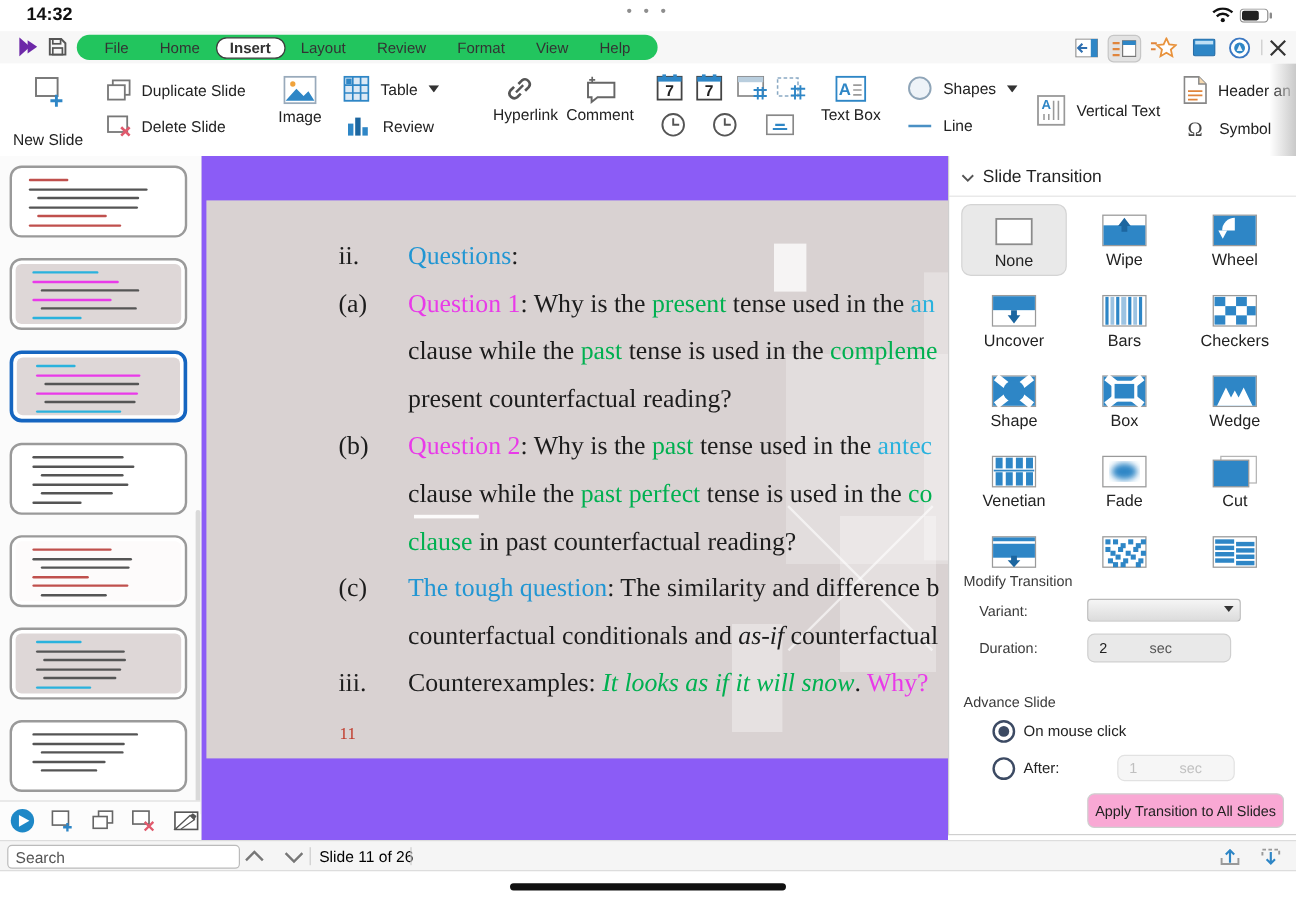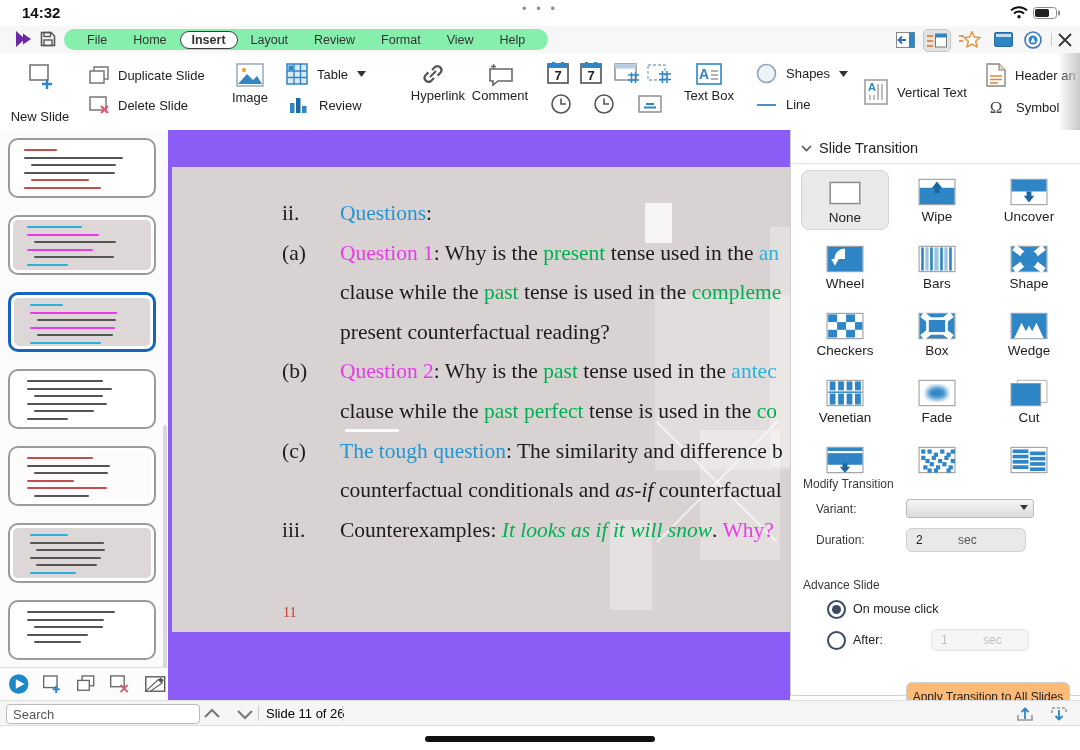"File" .menu-pill { background: #86efac -> #22c55e }
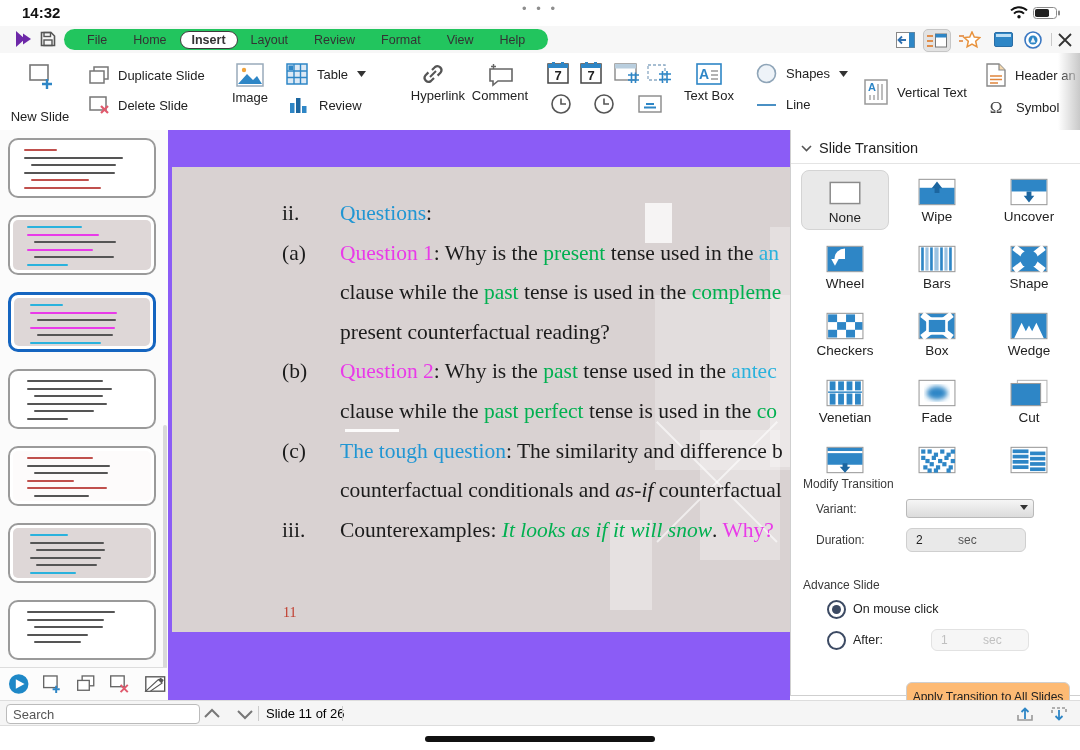"Uncover" div.tile { order: before "Wheel" -> after "Wheel" }
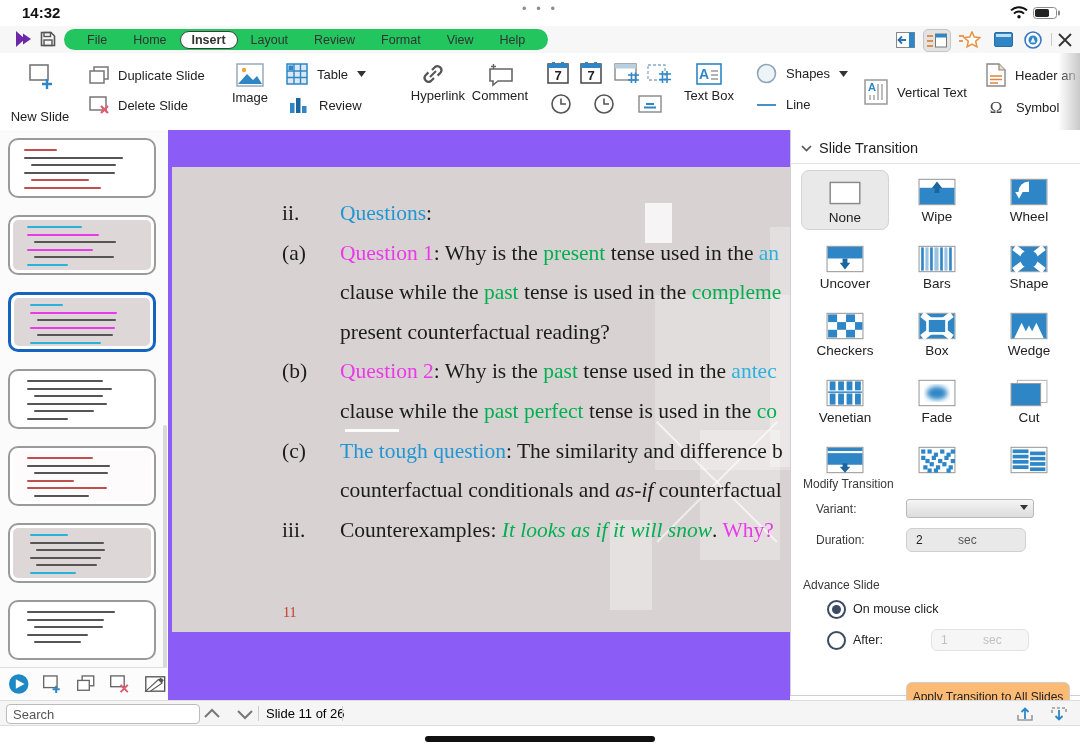"Shape" div.tile { order: before "Checkers" -> after "Checkers" }
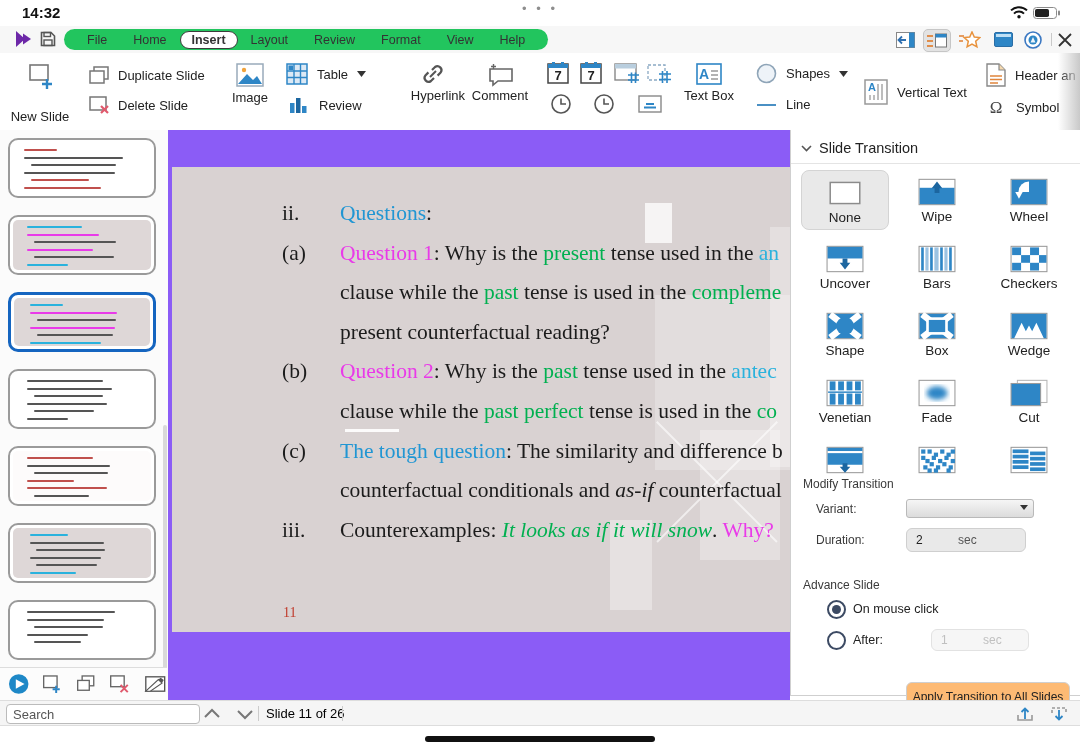"clause in past counterfactual reading?" div.sline { html: none -> <div> <span><span>clause</span><span> in past counterfactual reading?</span></span> </div> }
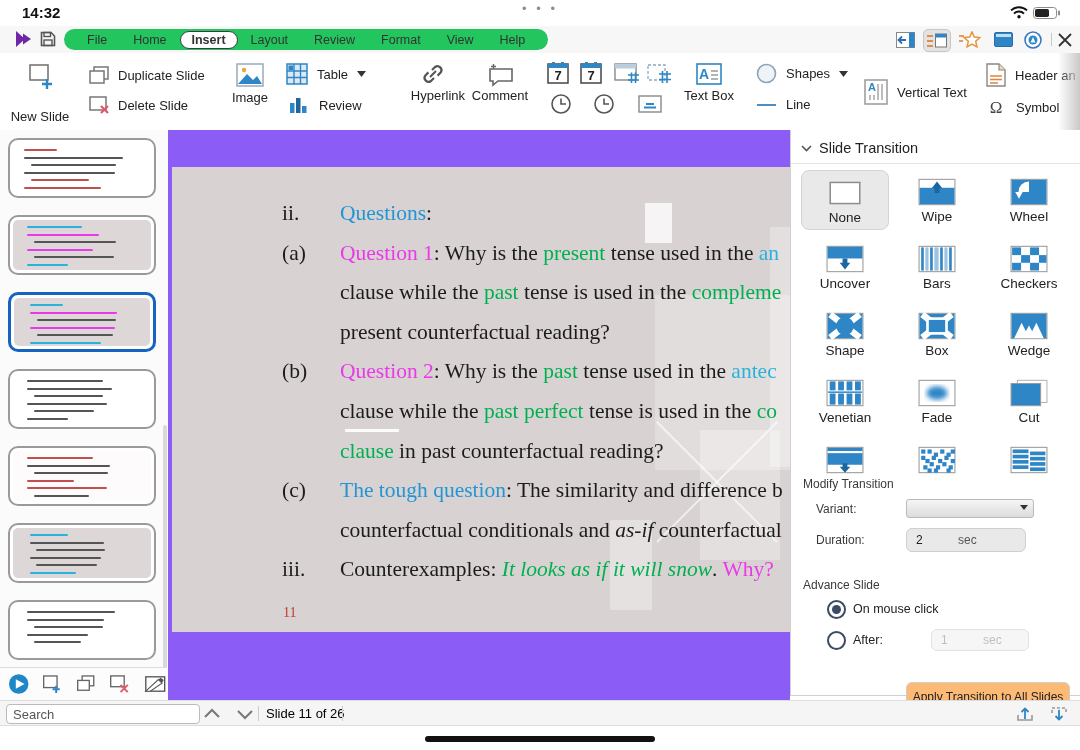"Apply Transition to All Slides" .apply-btn { background: #fdba74 -> #f9a8d4; top: 552px -> 531px }
